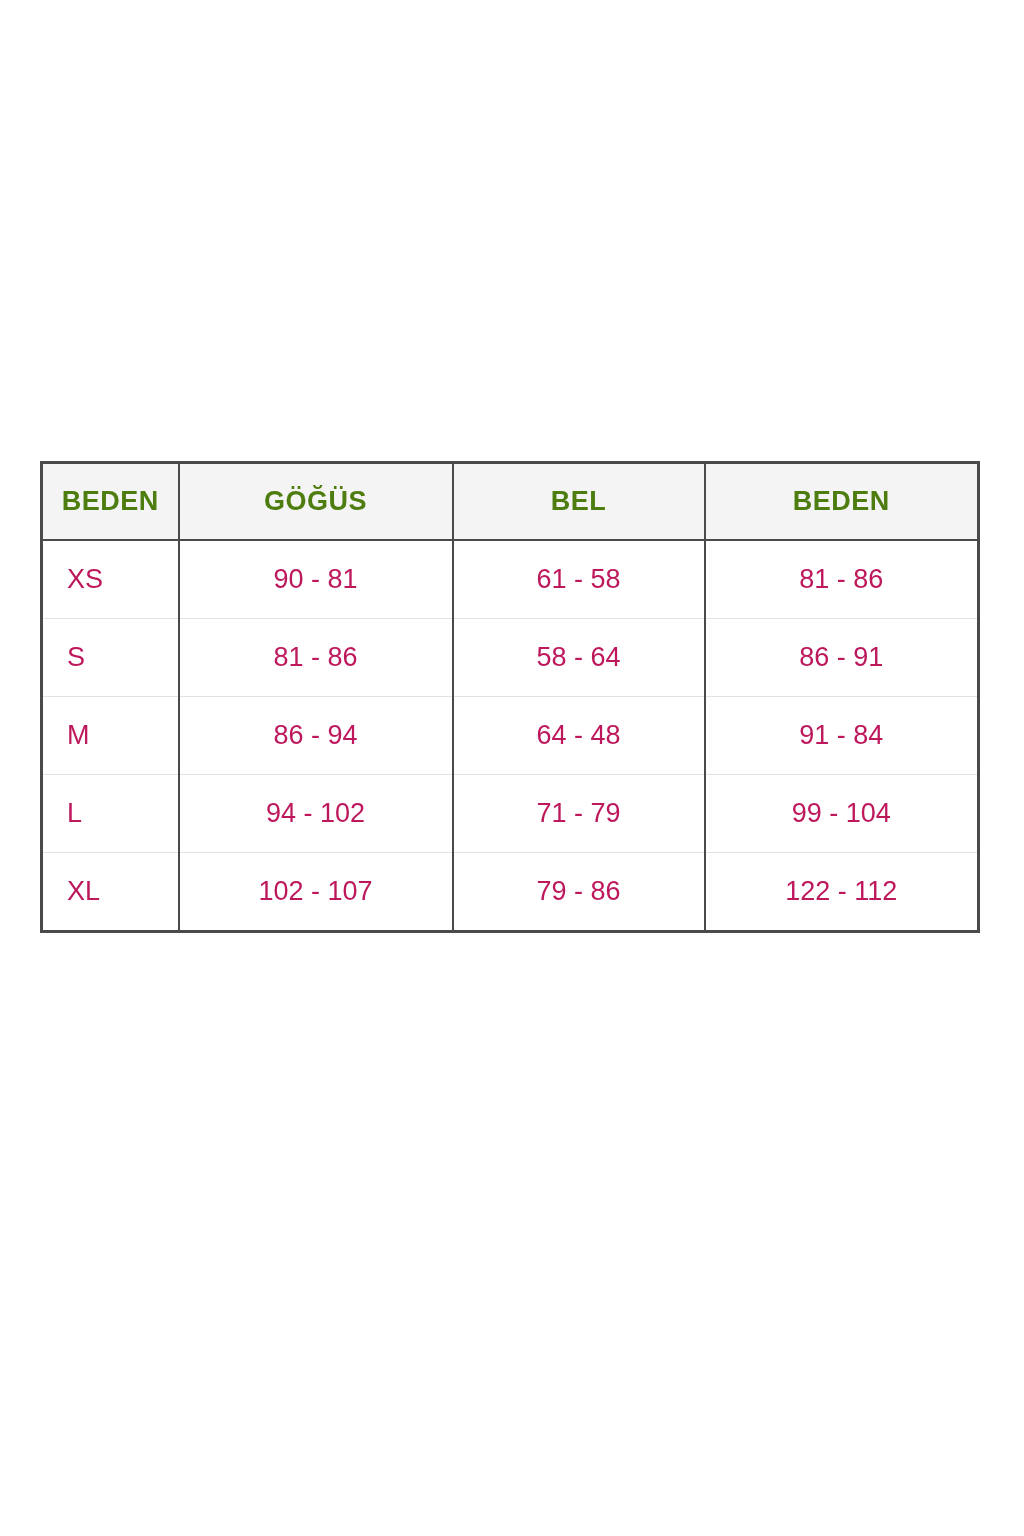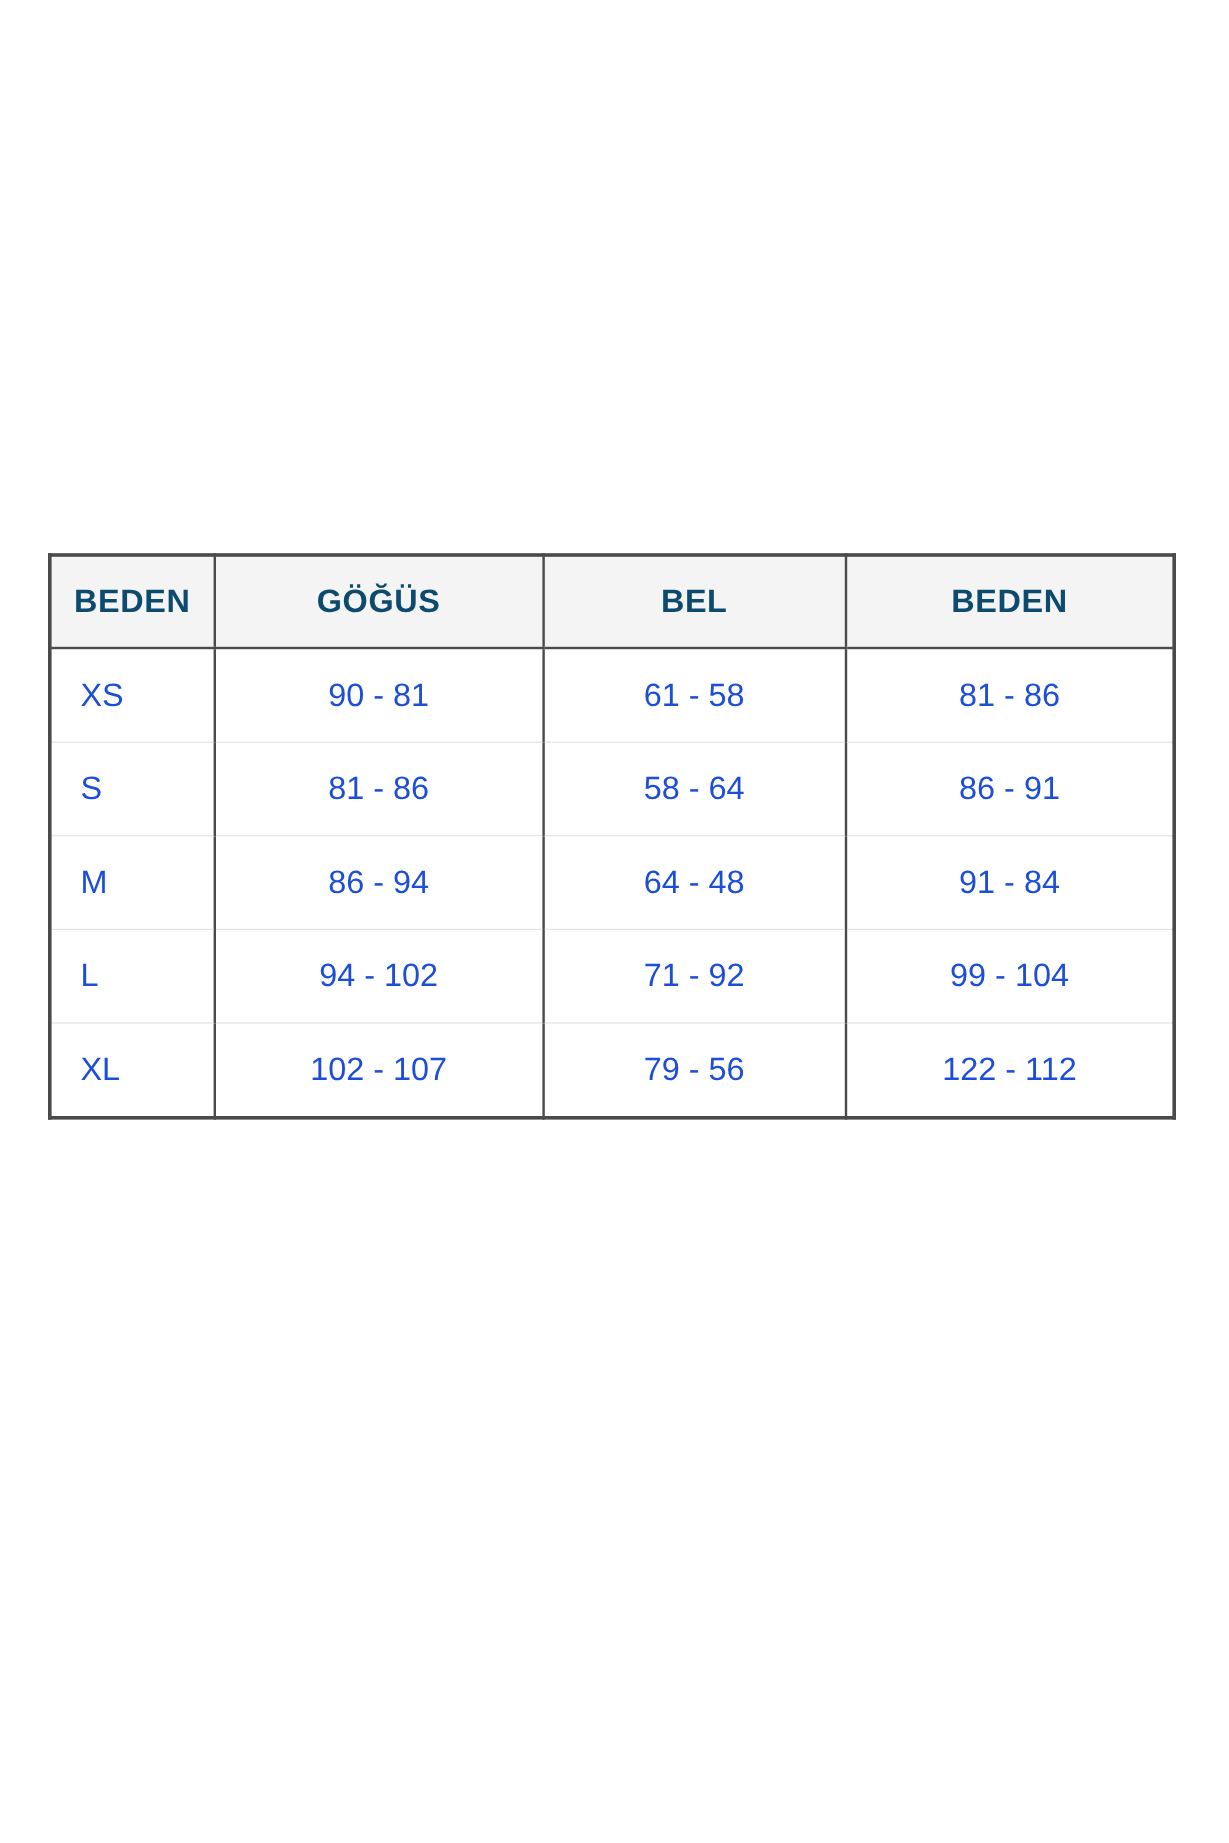"BEDEN" .size-table th { color: #0c4a6e -> #4d7c0f }
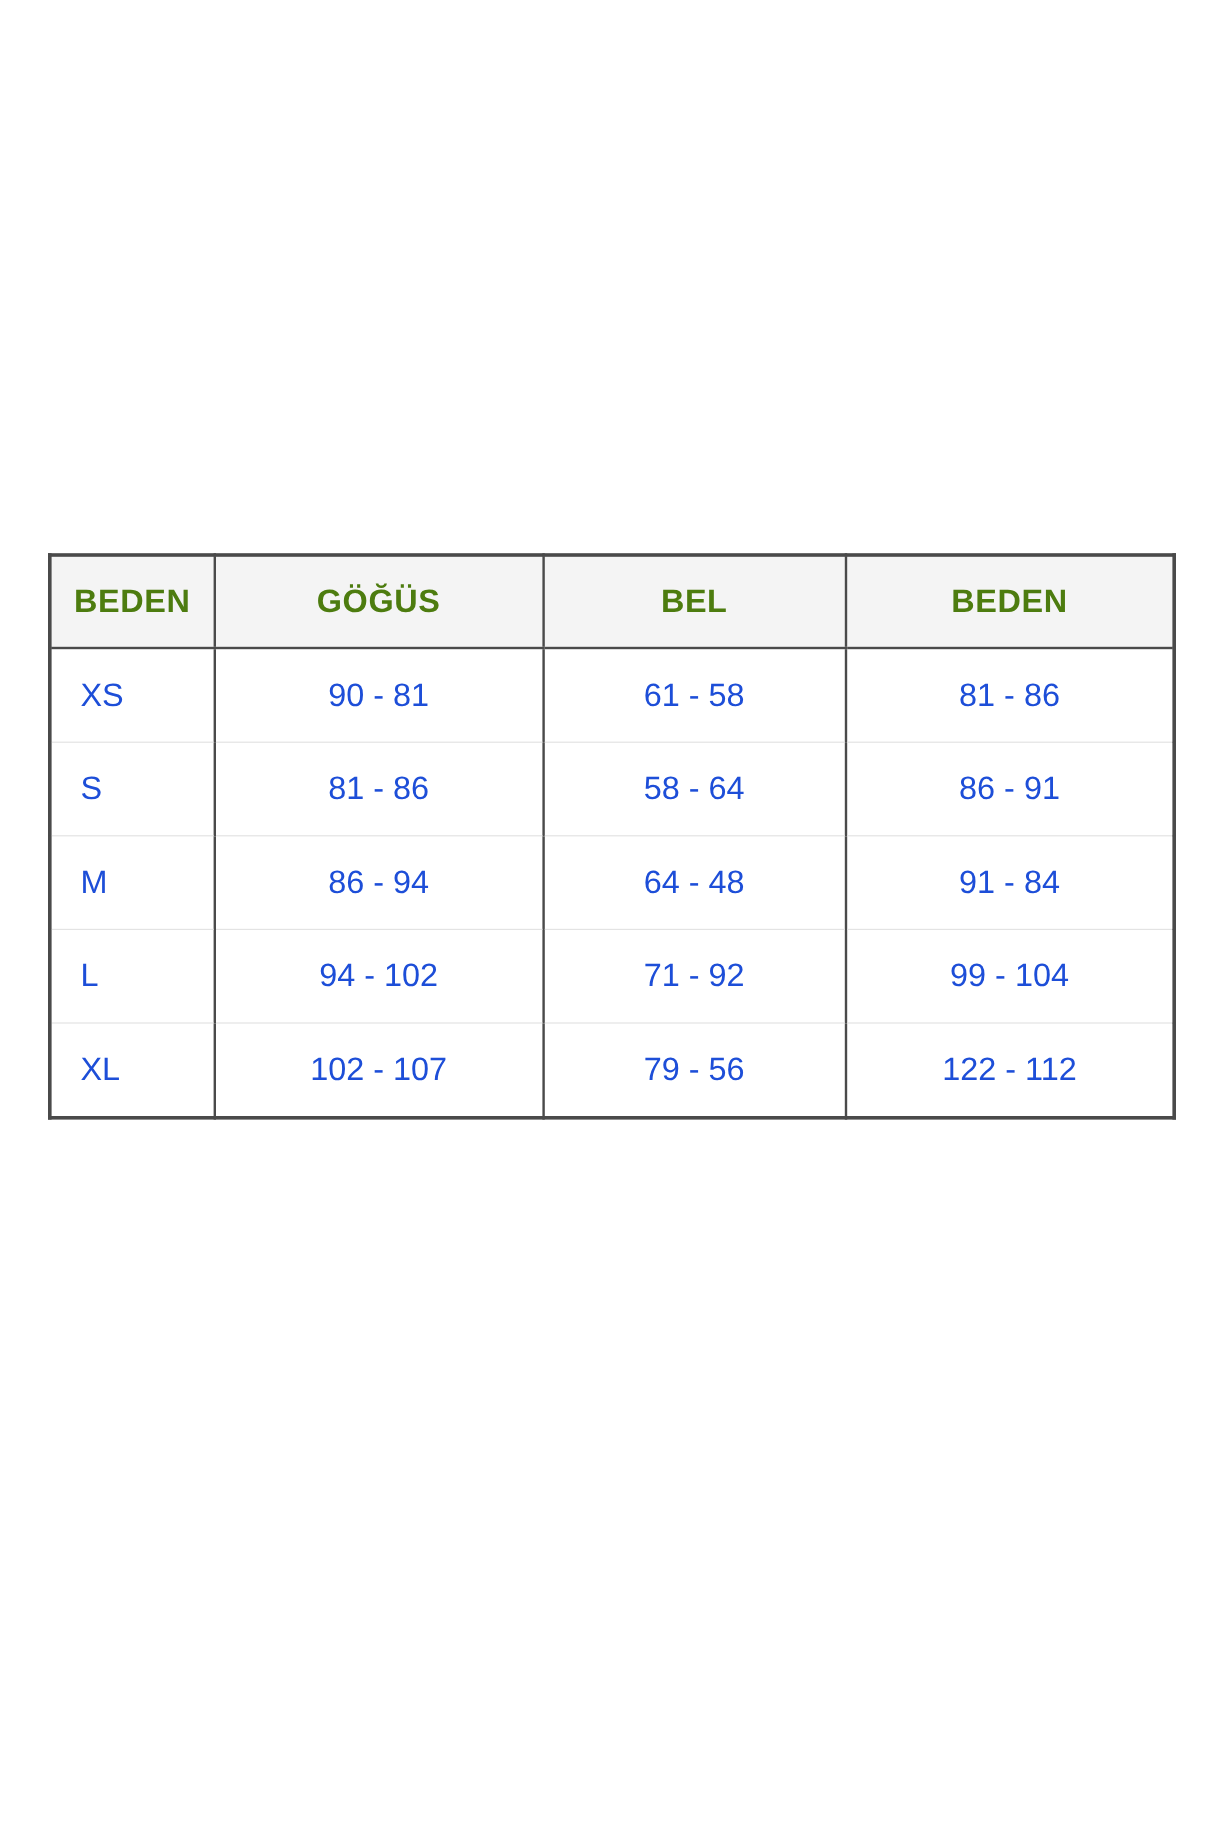"XS" .size-table td { color: #1d4ed8 -> #be185d }
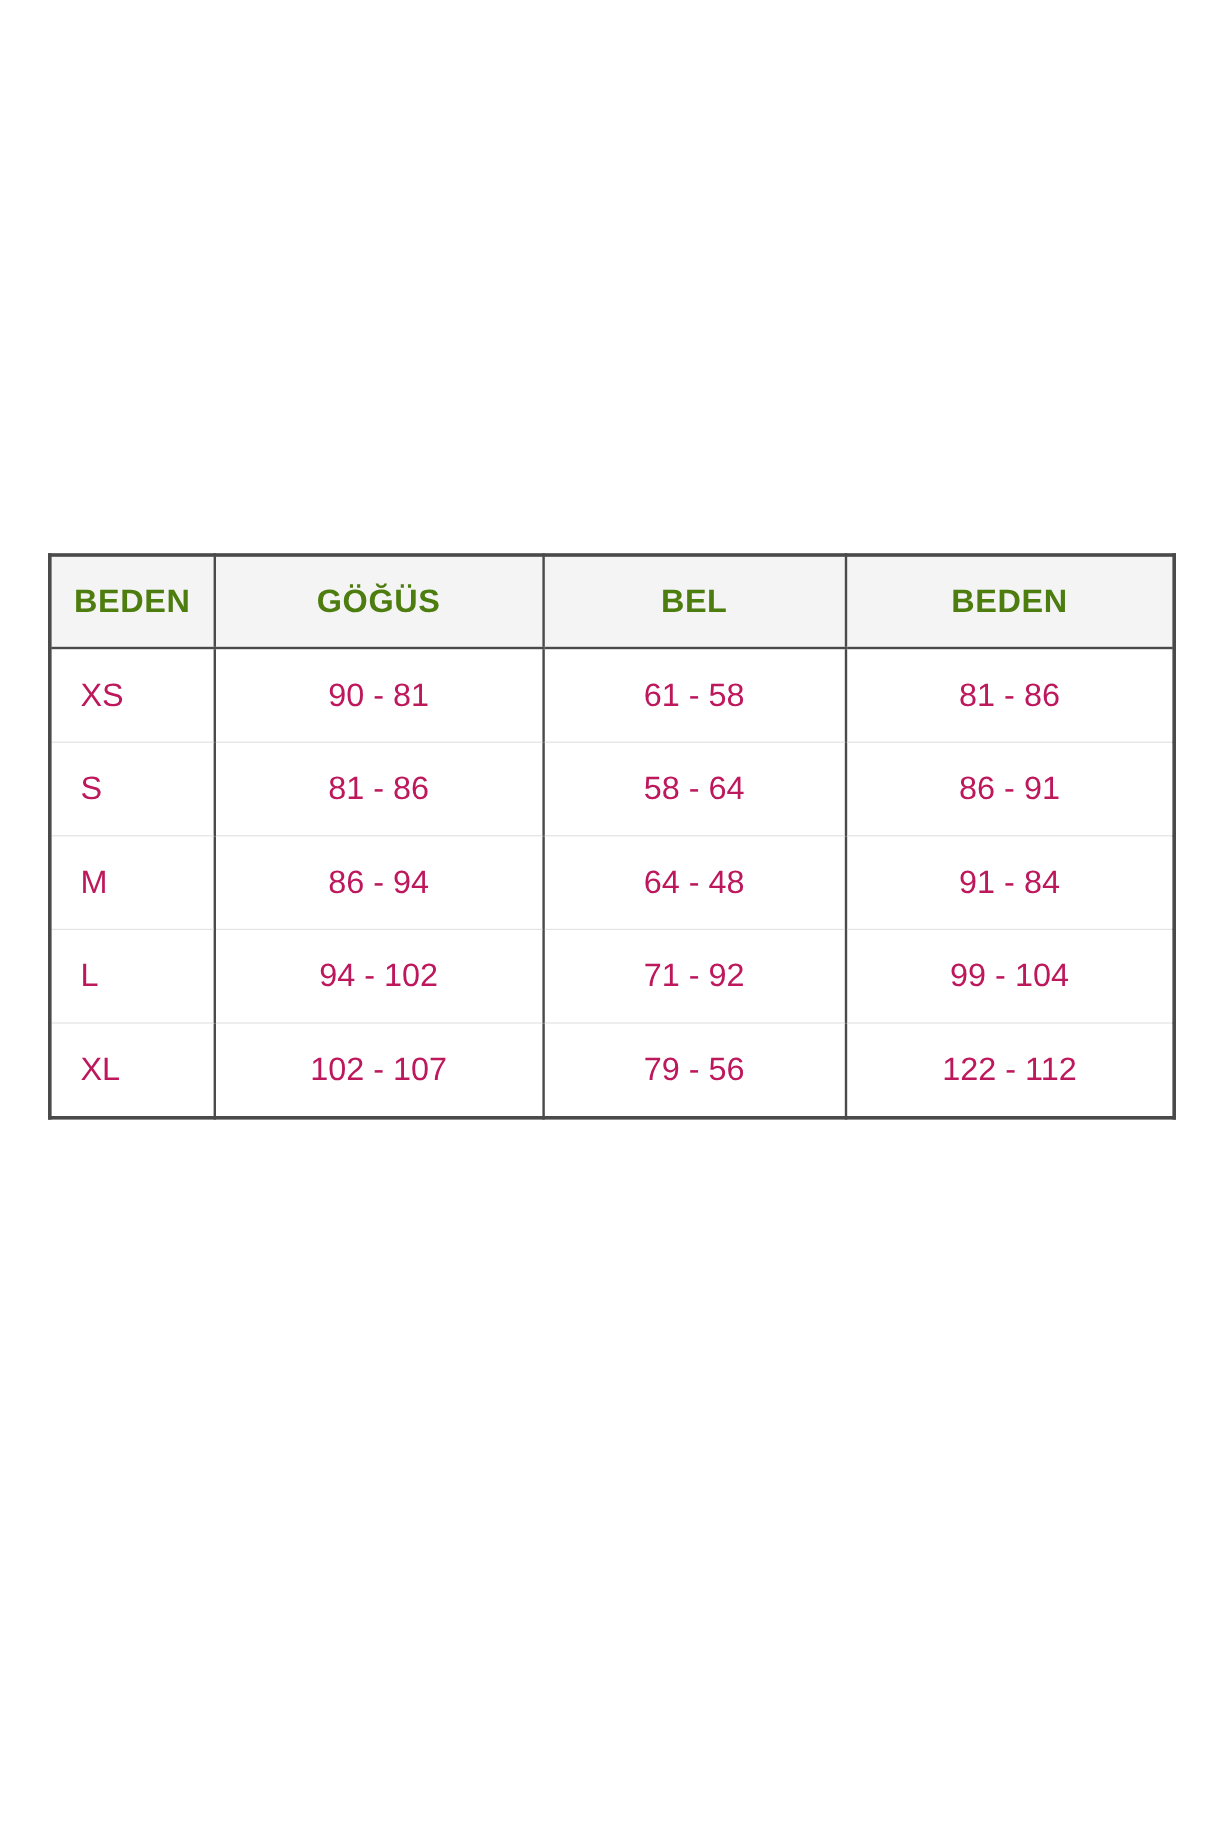"71 - 92" td { text: 92 -> 79 }
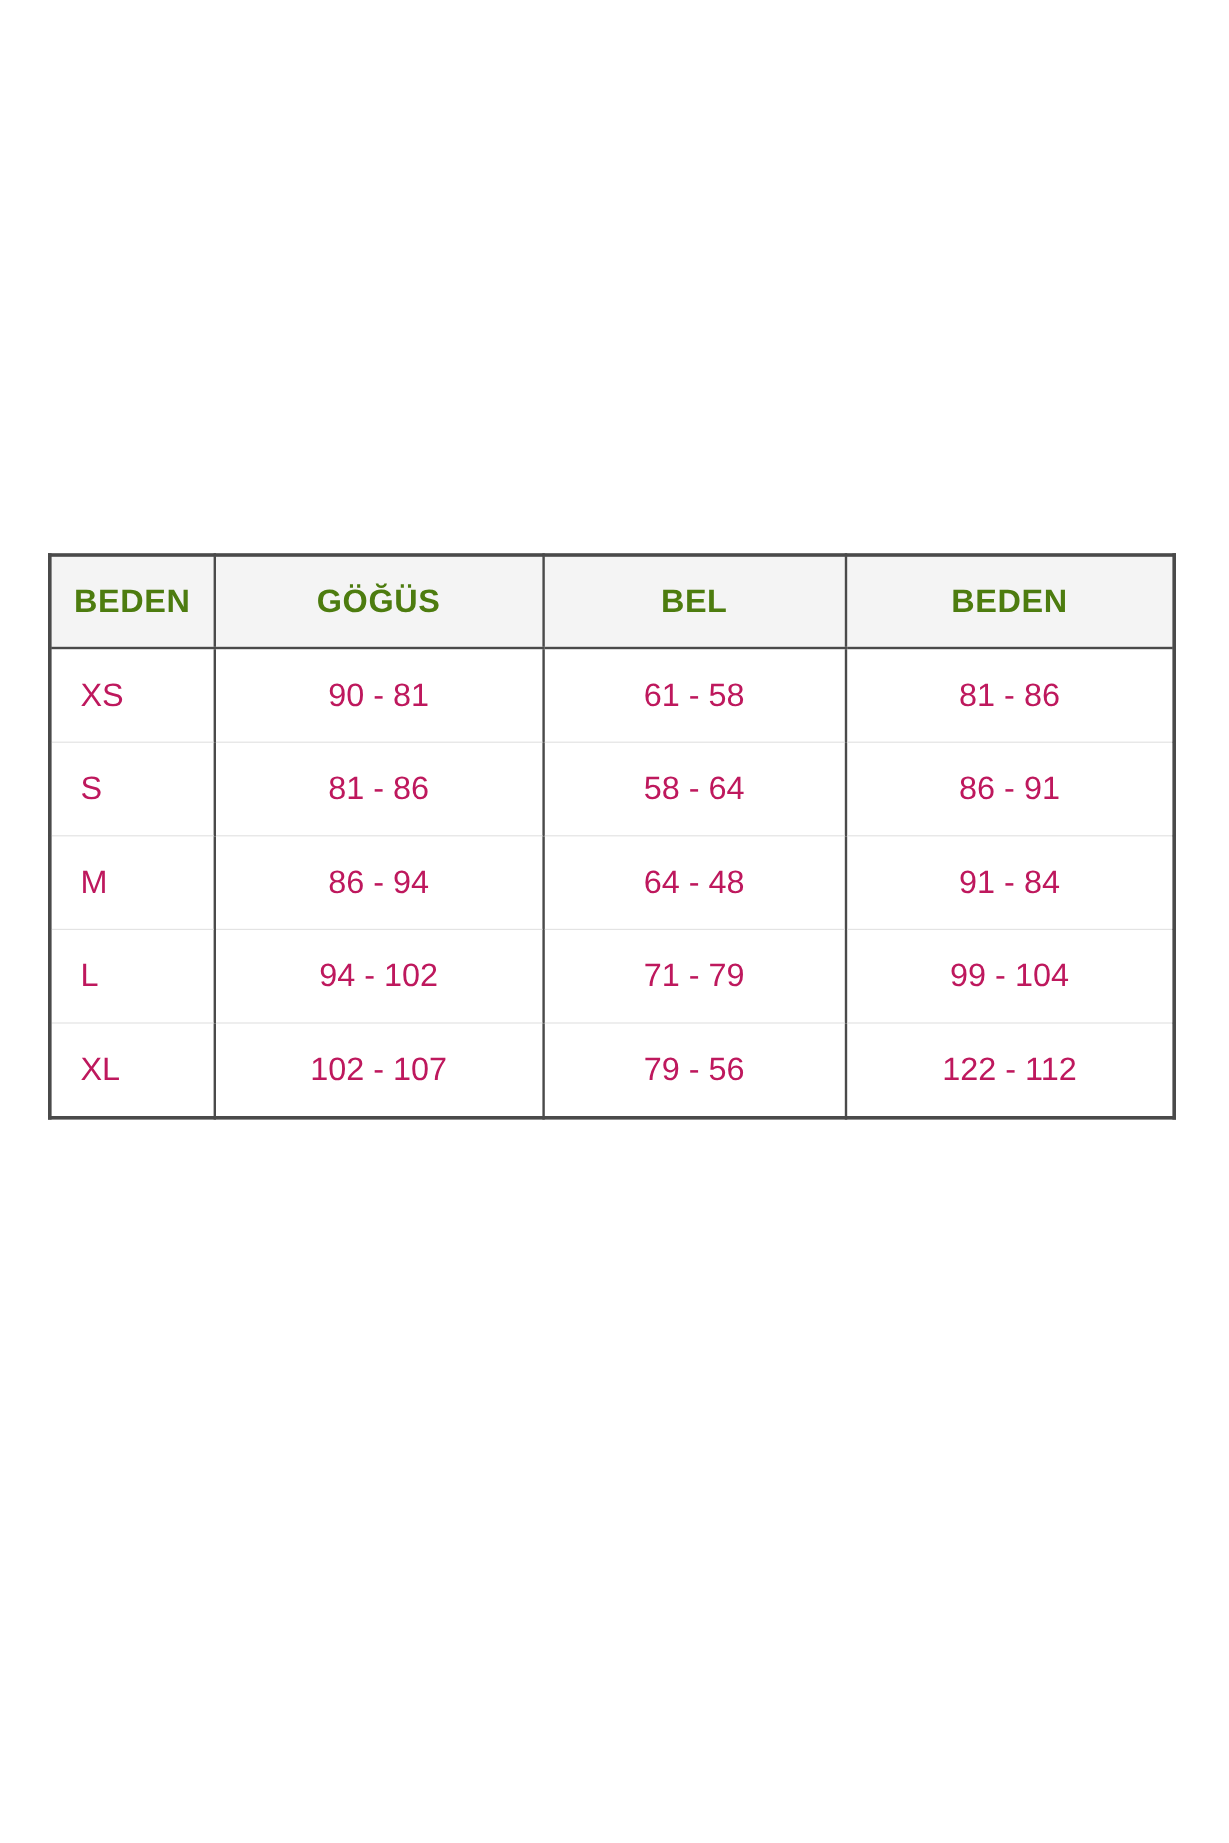"79 - 56" td { text: 56 -> 86 }
